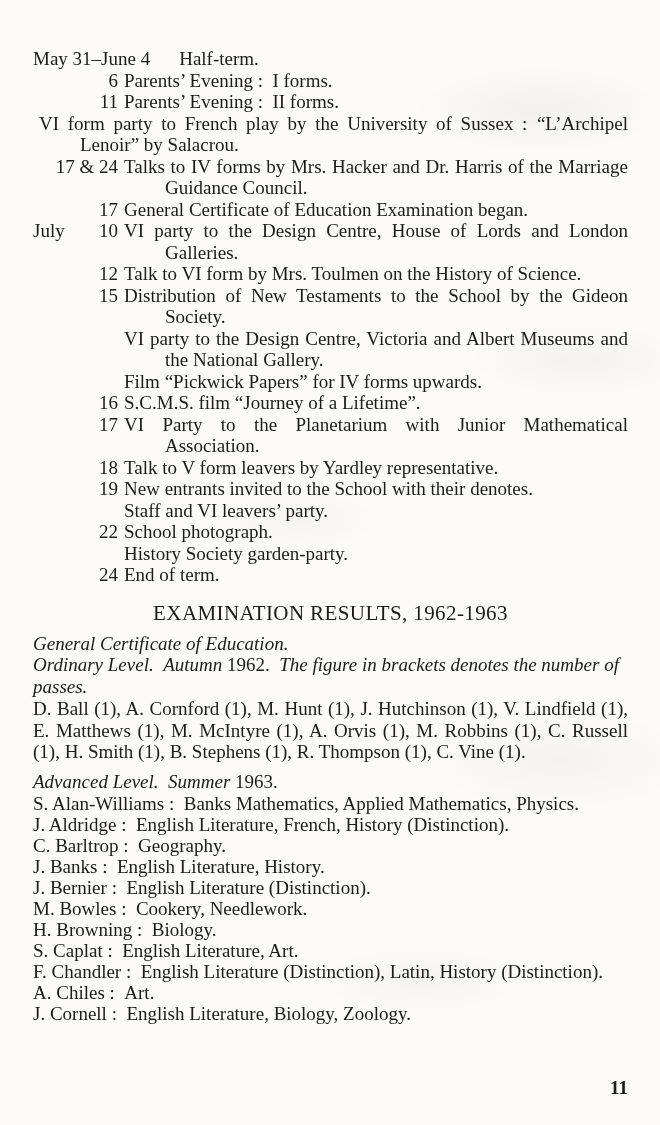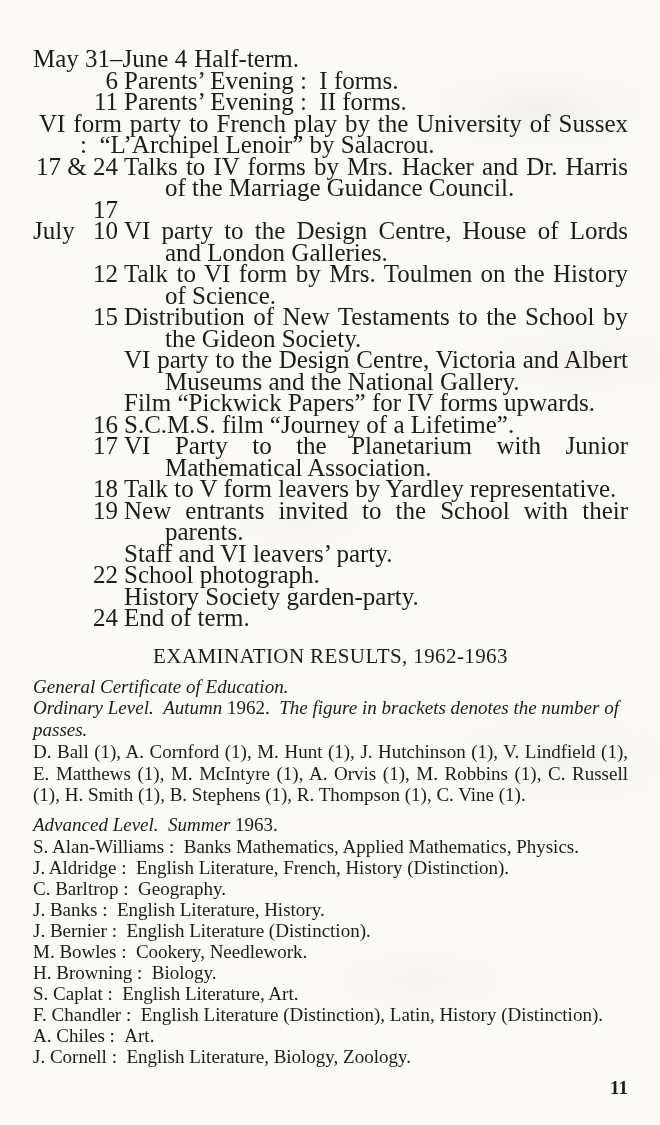"May 31–June 4" .calendar { font-size: 25px -> 19px }
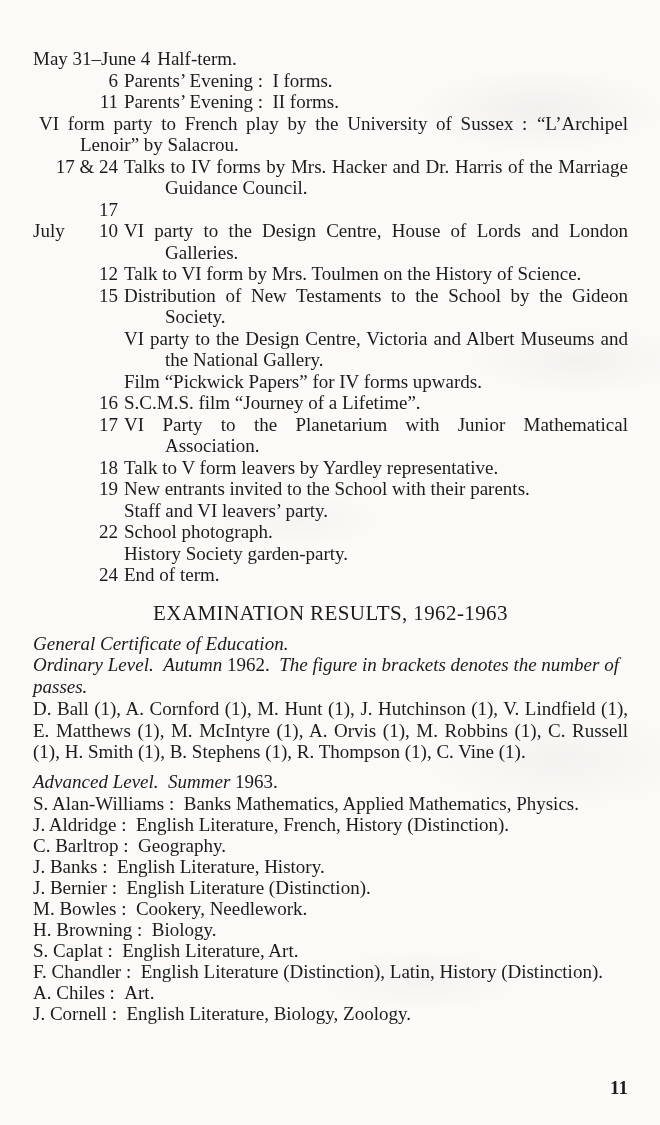"Half-term." .cal-row.first .cal-text-first { margin-left: 7px -> 29px }
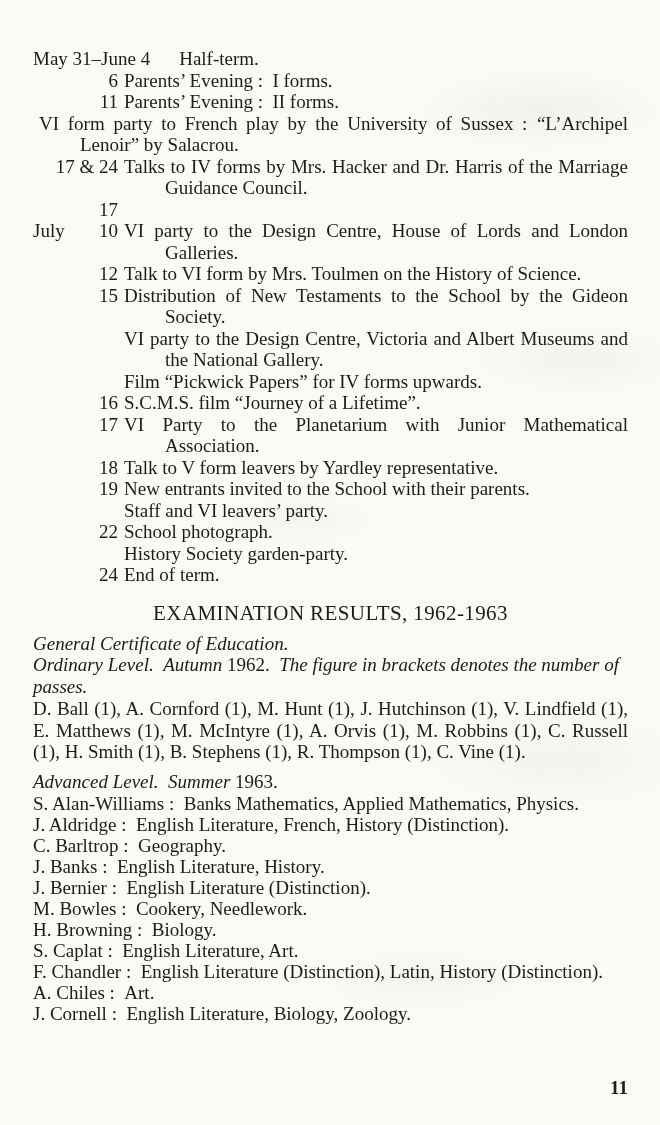"General Certificate of Education" span.cal-text { html: none -> <span>General Certificate of Education Examination began.</span> }
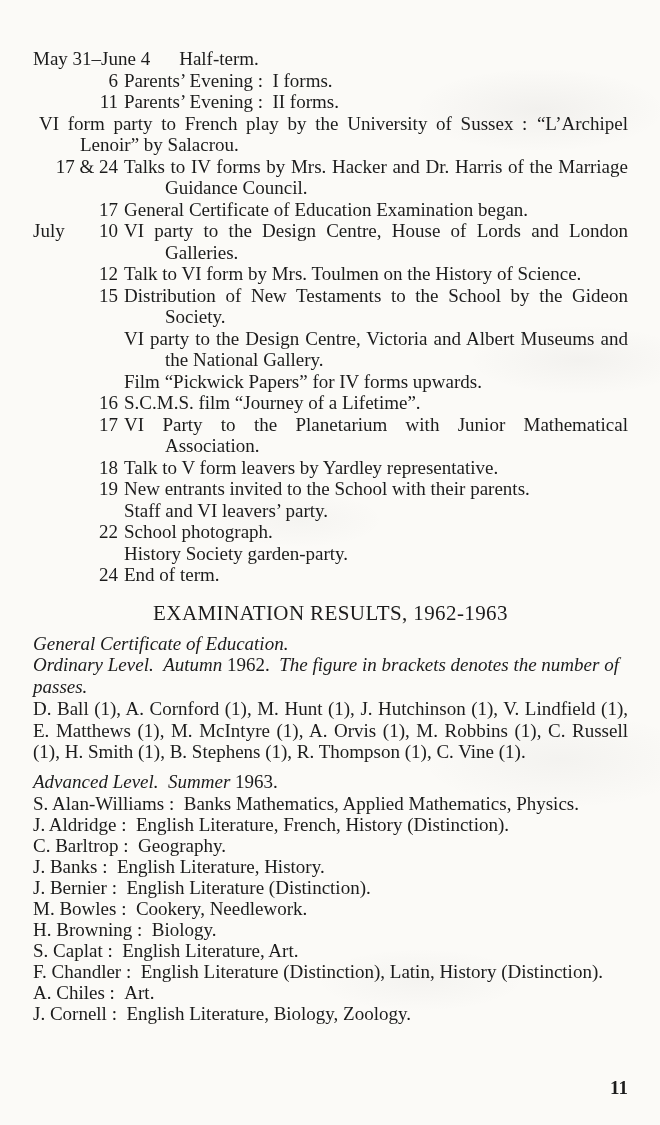"New entrants invited to the" span.cal-text { text: parents -> denotes }
